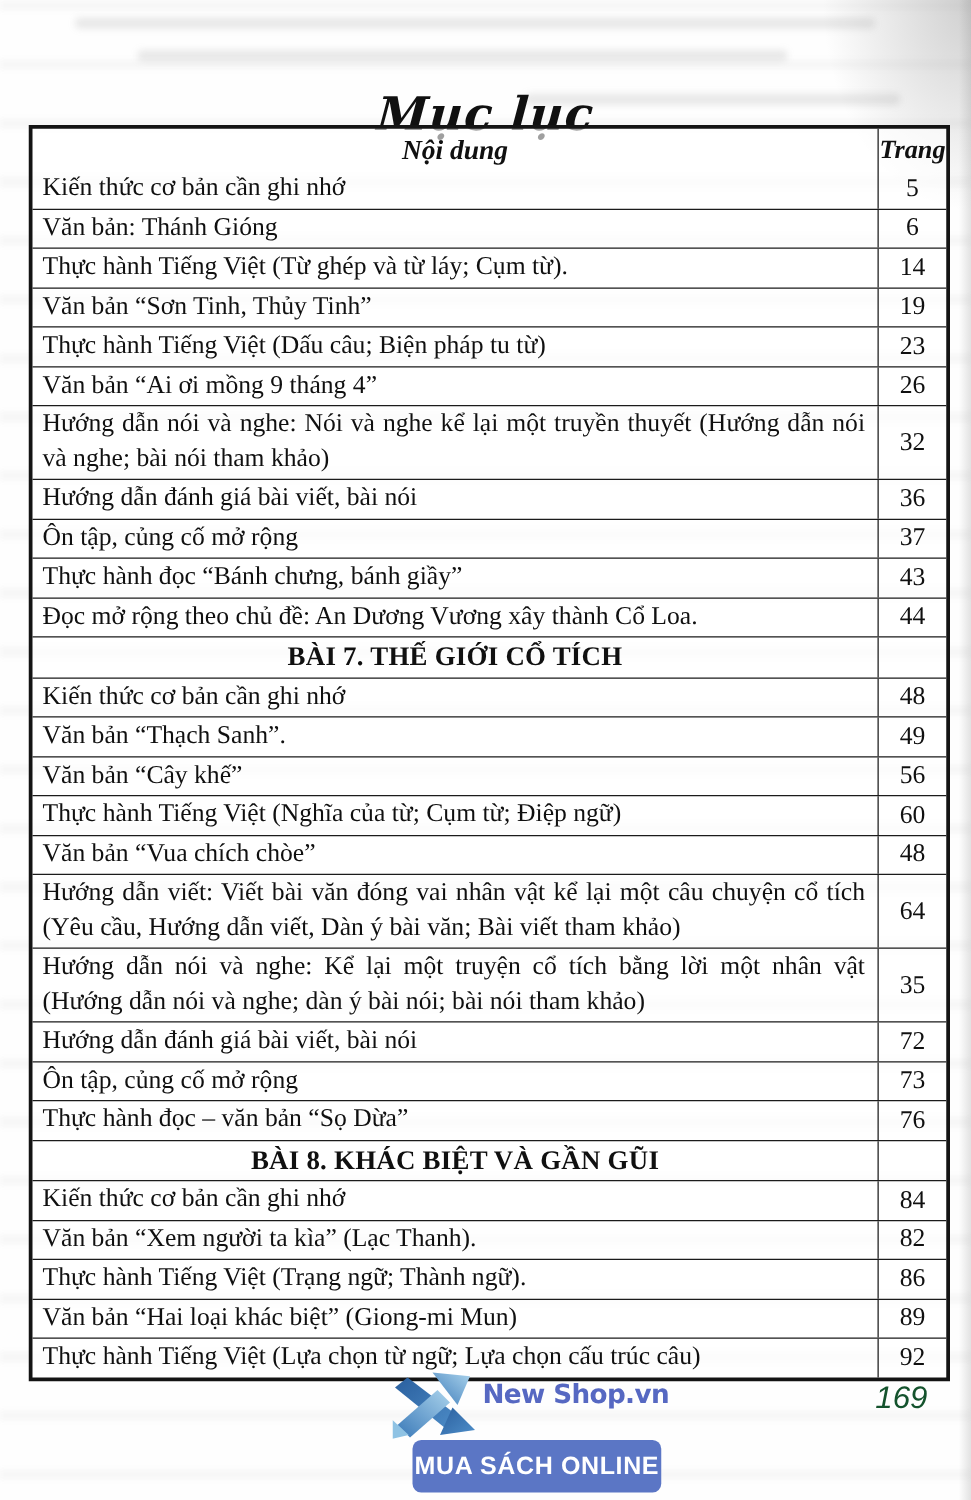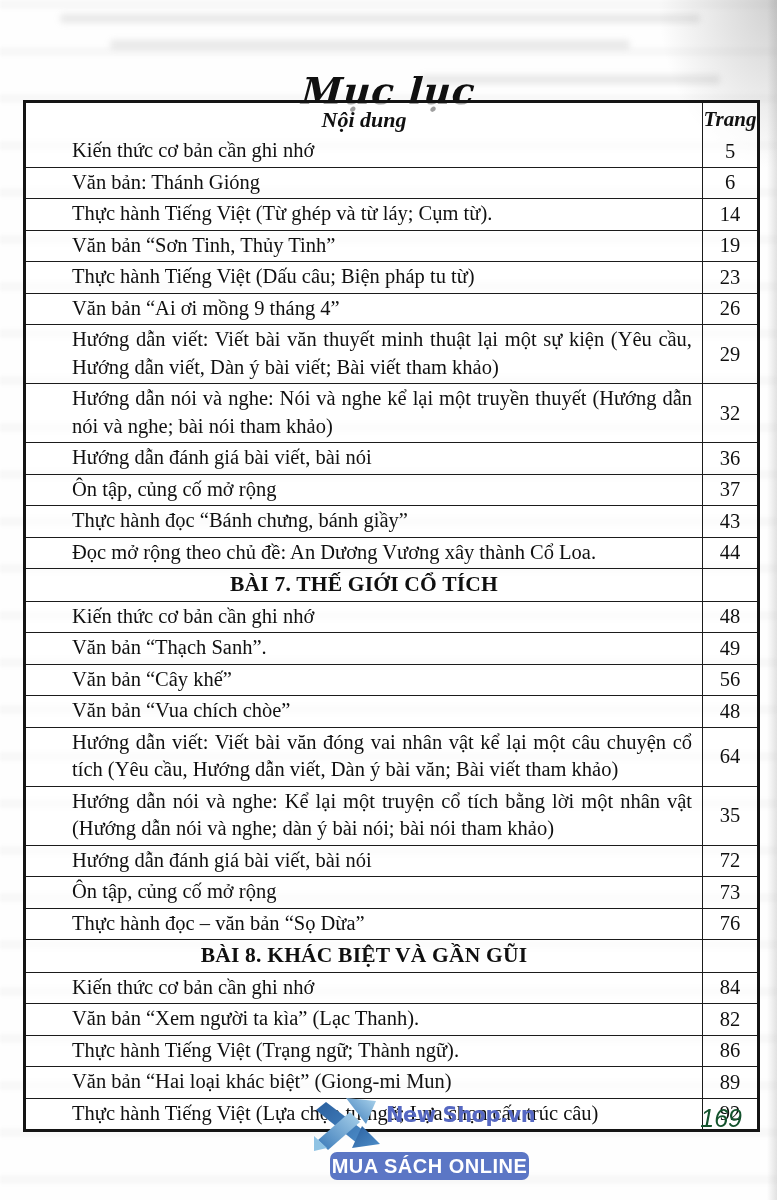"Kiến thức cơ bản cần" .item { padding-left: 38px -> none }
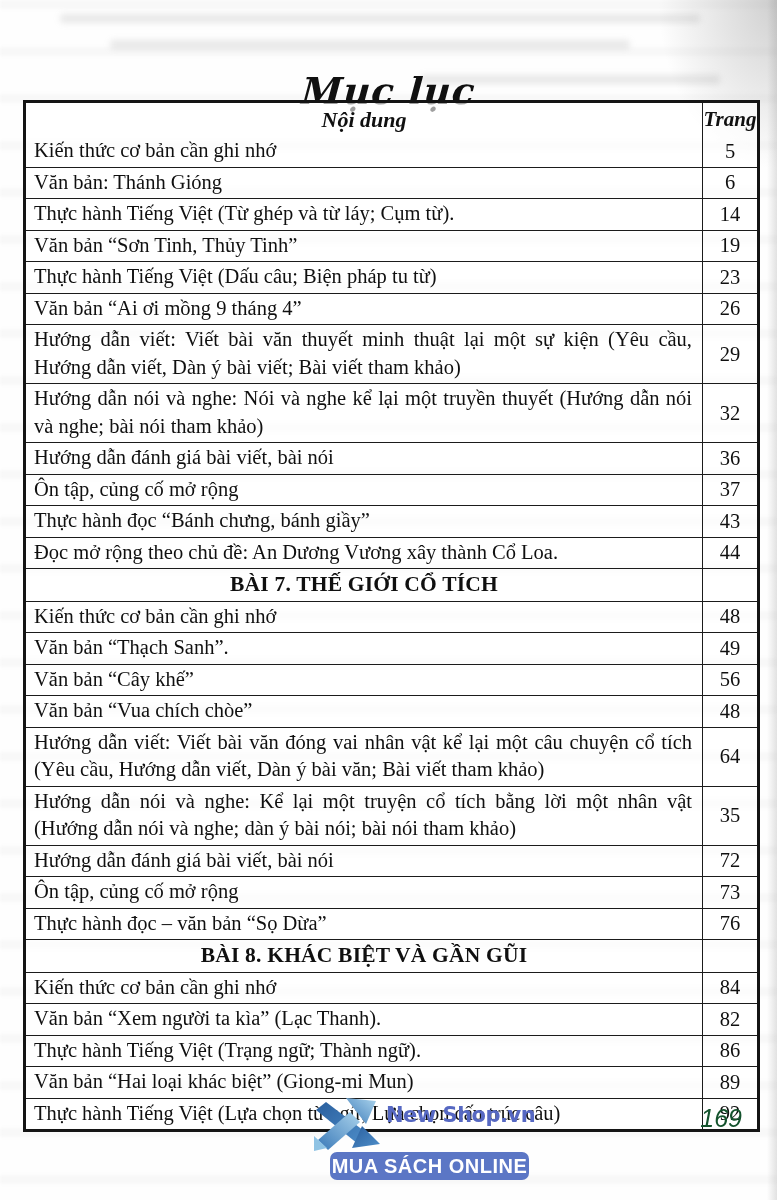"Hướng dẫn viết: Viết bài văn thuyết" div.t-row { html: <div> <div>Hướng dẫn viết: Viết bài văn thuyết minh thuật lại một sự kiện (Yêu cầu, Hướng dẫn viết, Dàn ý bài viết; Bài viết tham khảo)</div> <div>29</div> </div> -> none }
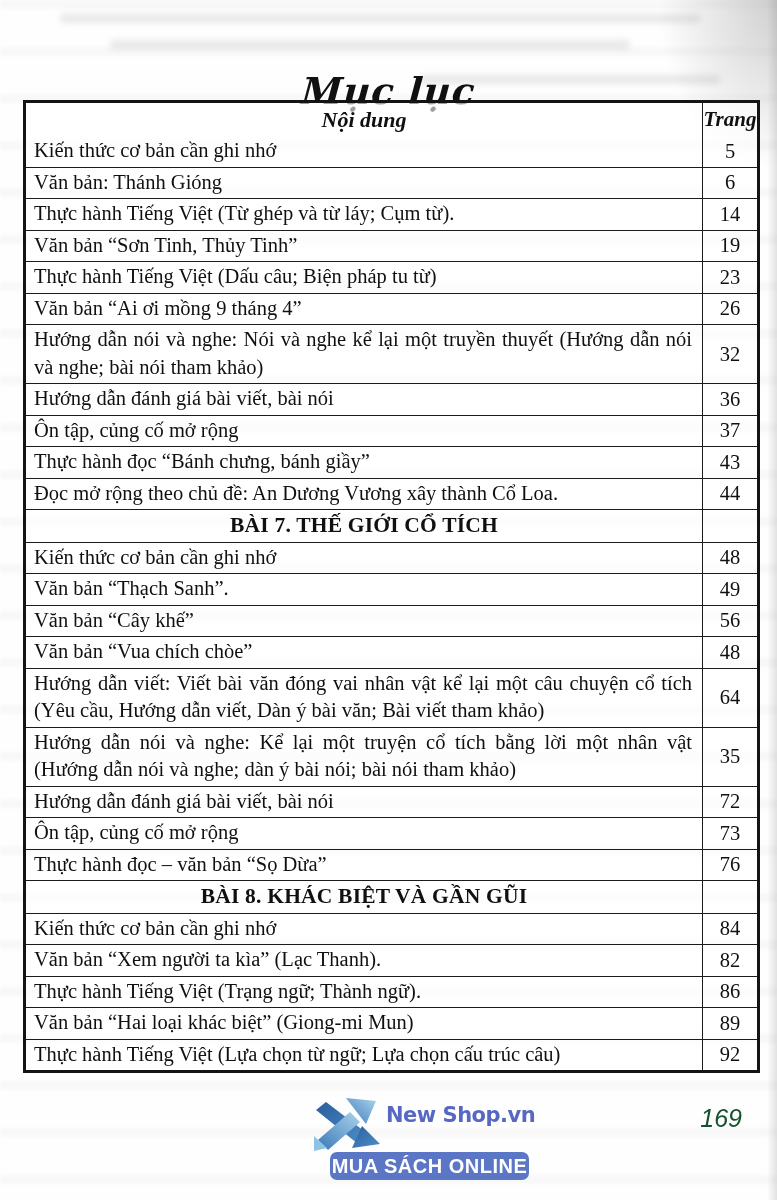"Thực hành Tiếng Việt (Nghĩa" div.t-row { html: none -> <div> <div>Thực hành Tiếng Việt (Nghĩa của từ; Cụm từ; Điệp ngữ)</div> <div>60</div> </div> }
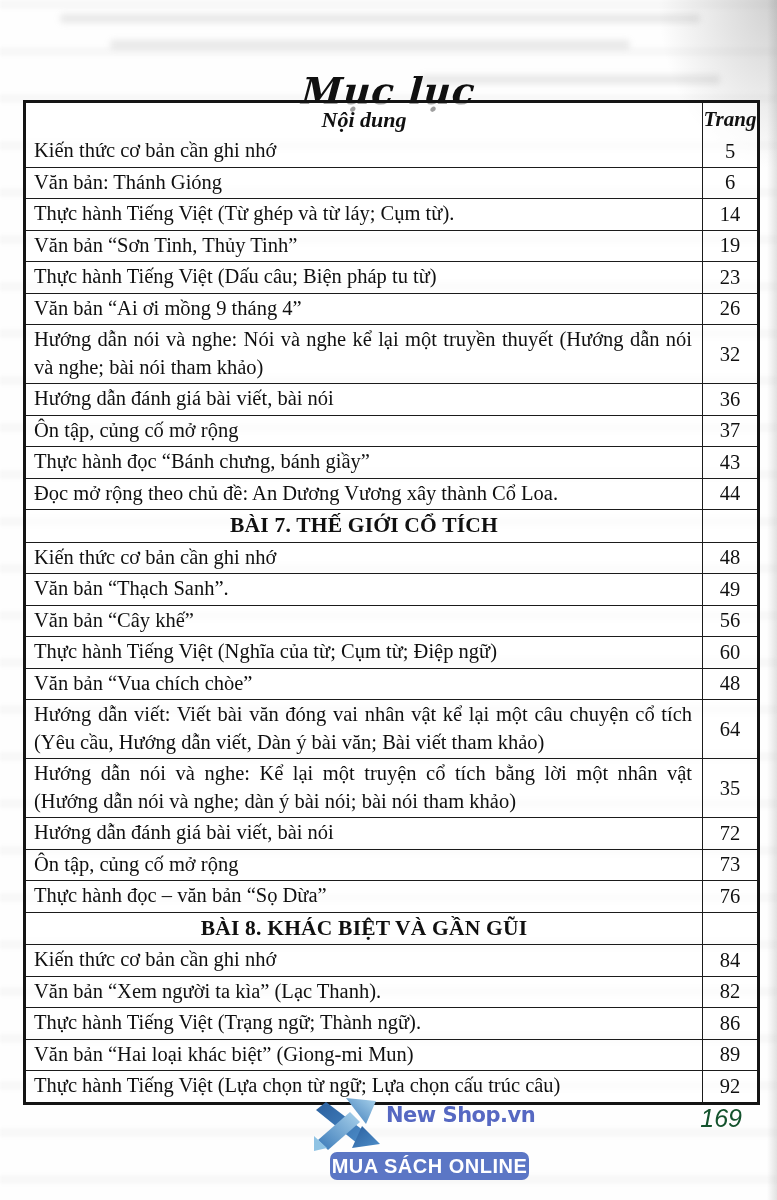"MUA SÁCH ONLINE" .buy-badge { height: 28px -> 42px }
